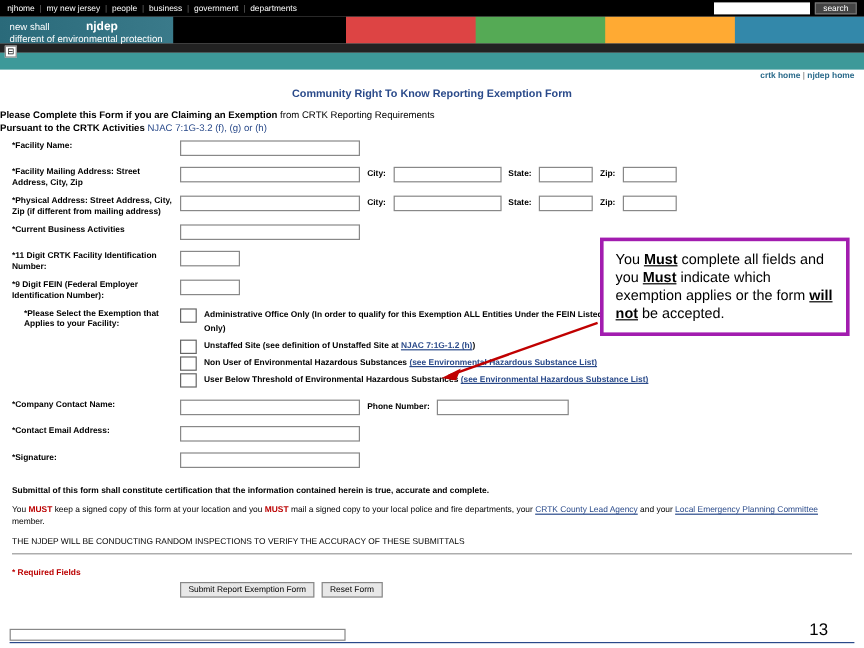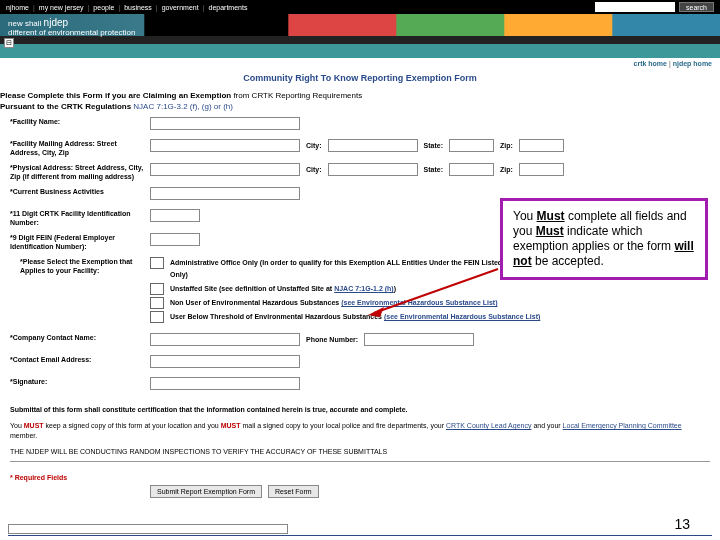"njdep" .banner-text .big { font-weight: normal -> bold; margin-left: none -> 28px }
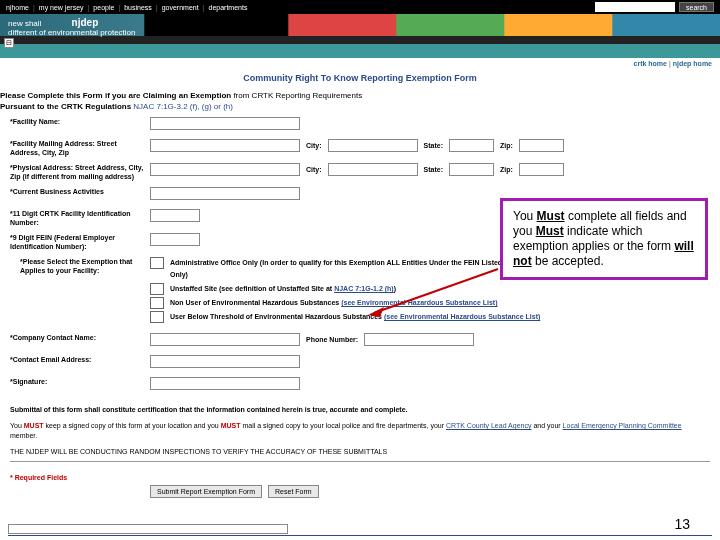"Pursuant to the CRTK Regulations" b { text: Regulations -> Activities }
